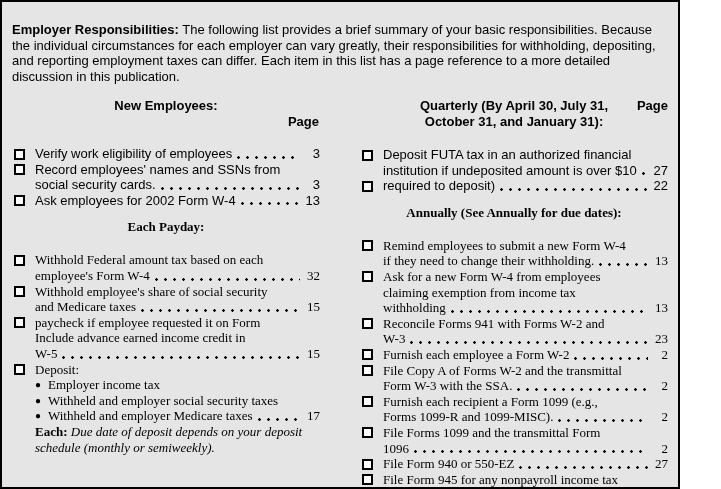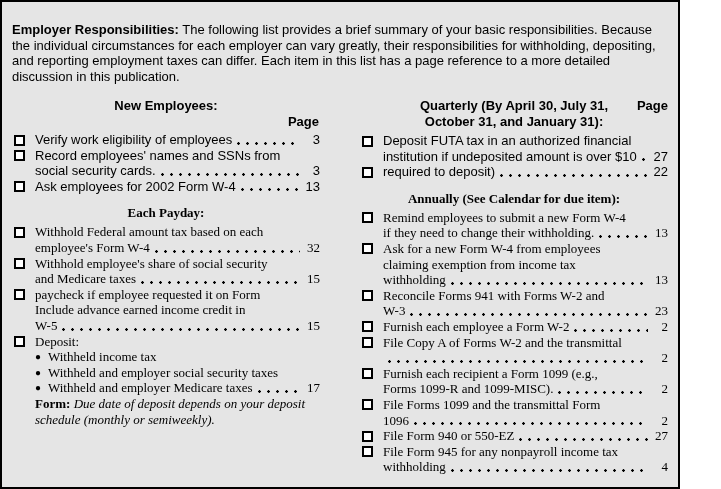"Verify work eligibility of employees" .items { margin-top: 3px -> 17px }
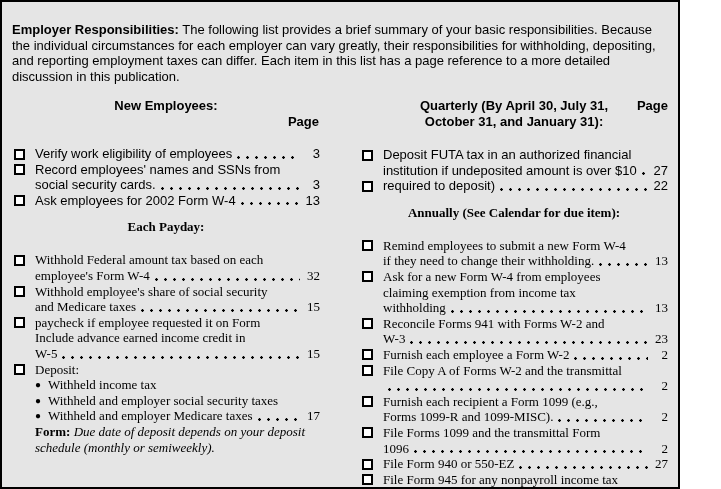"Annually (See Calendar for due" div.heading-line { text: Calendar for due item -> Annually for due dates }
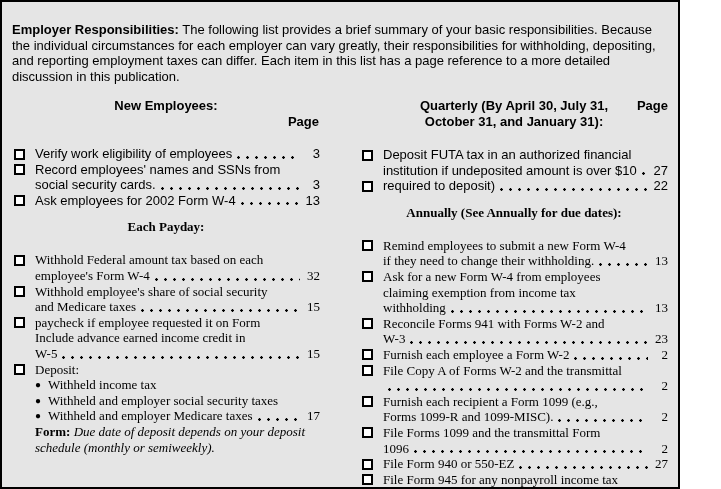"Withheld income tax" span.txt { text: Withheld -> Employer }
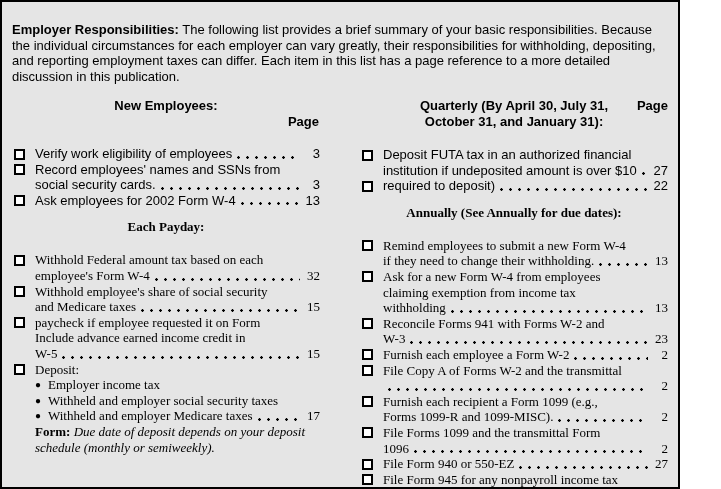"Form W-3 with the SSA." span.txt { html: none -> <span>Form W-3 with the SSA.</span> }
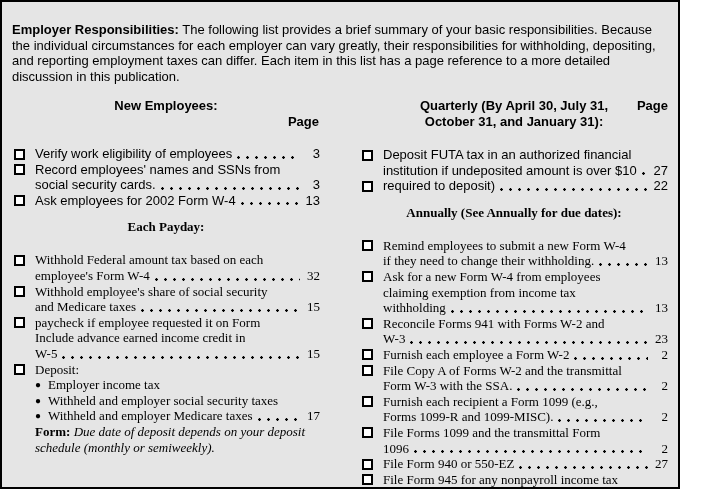"Form:" b.note-label { text: Form -> Each }
